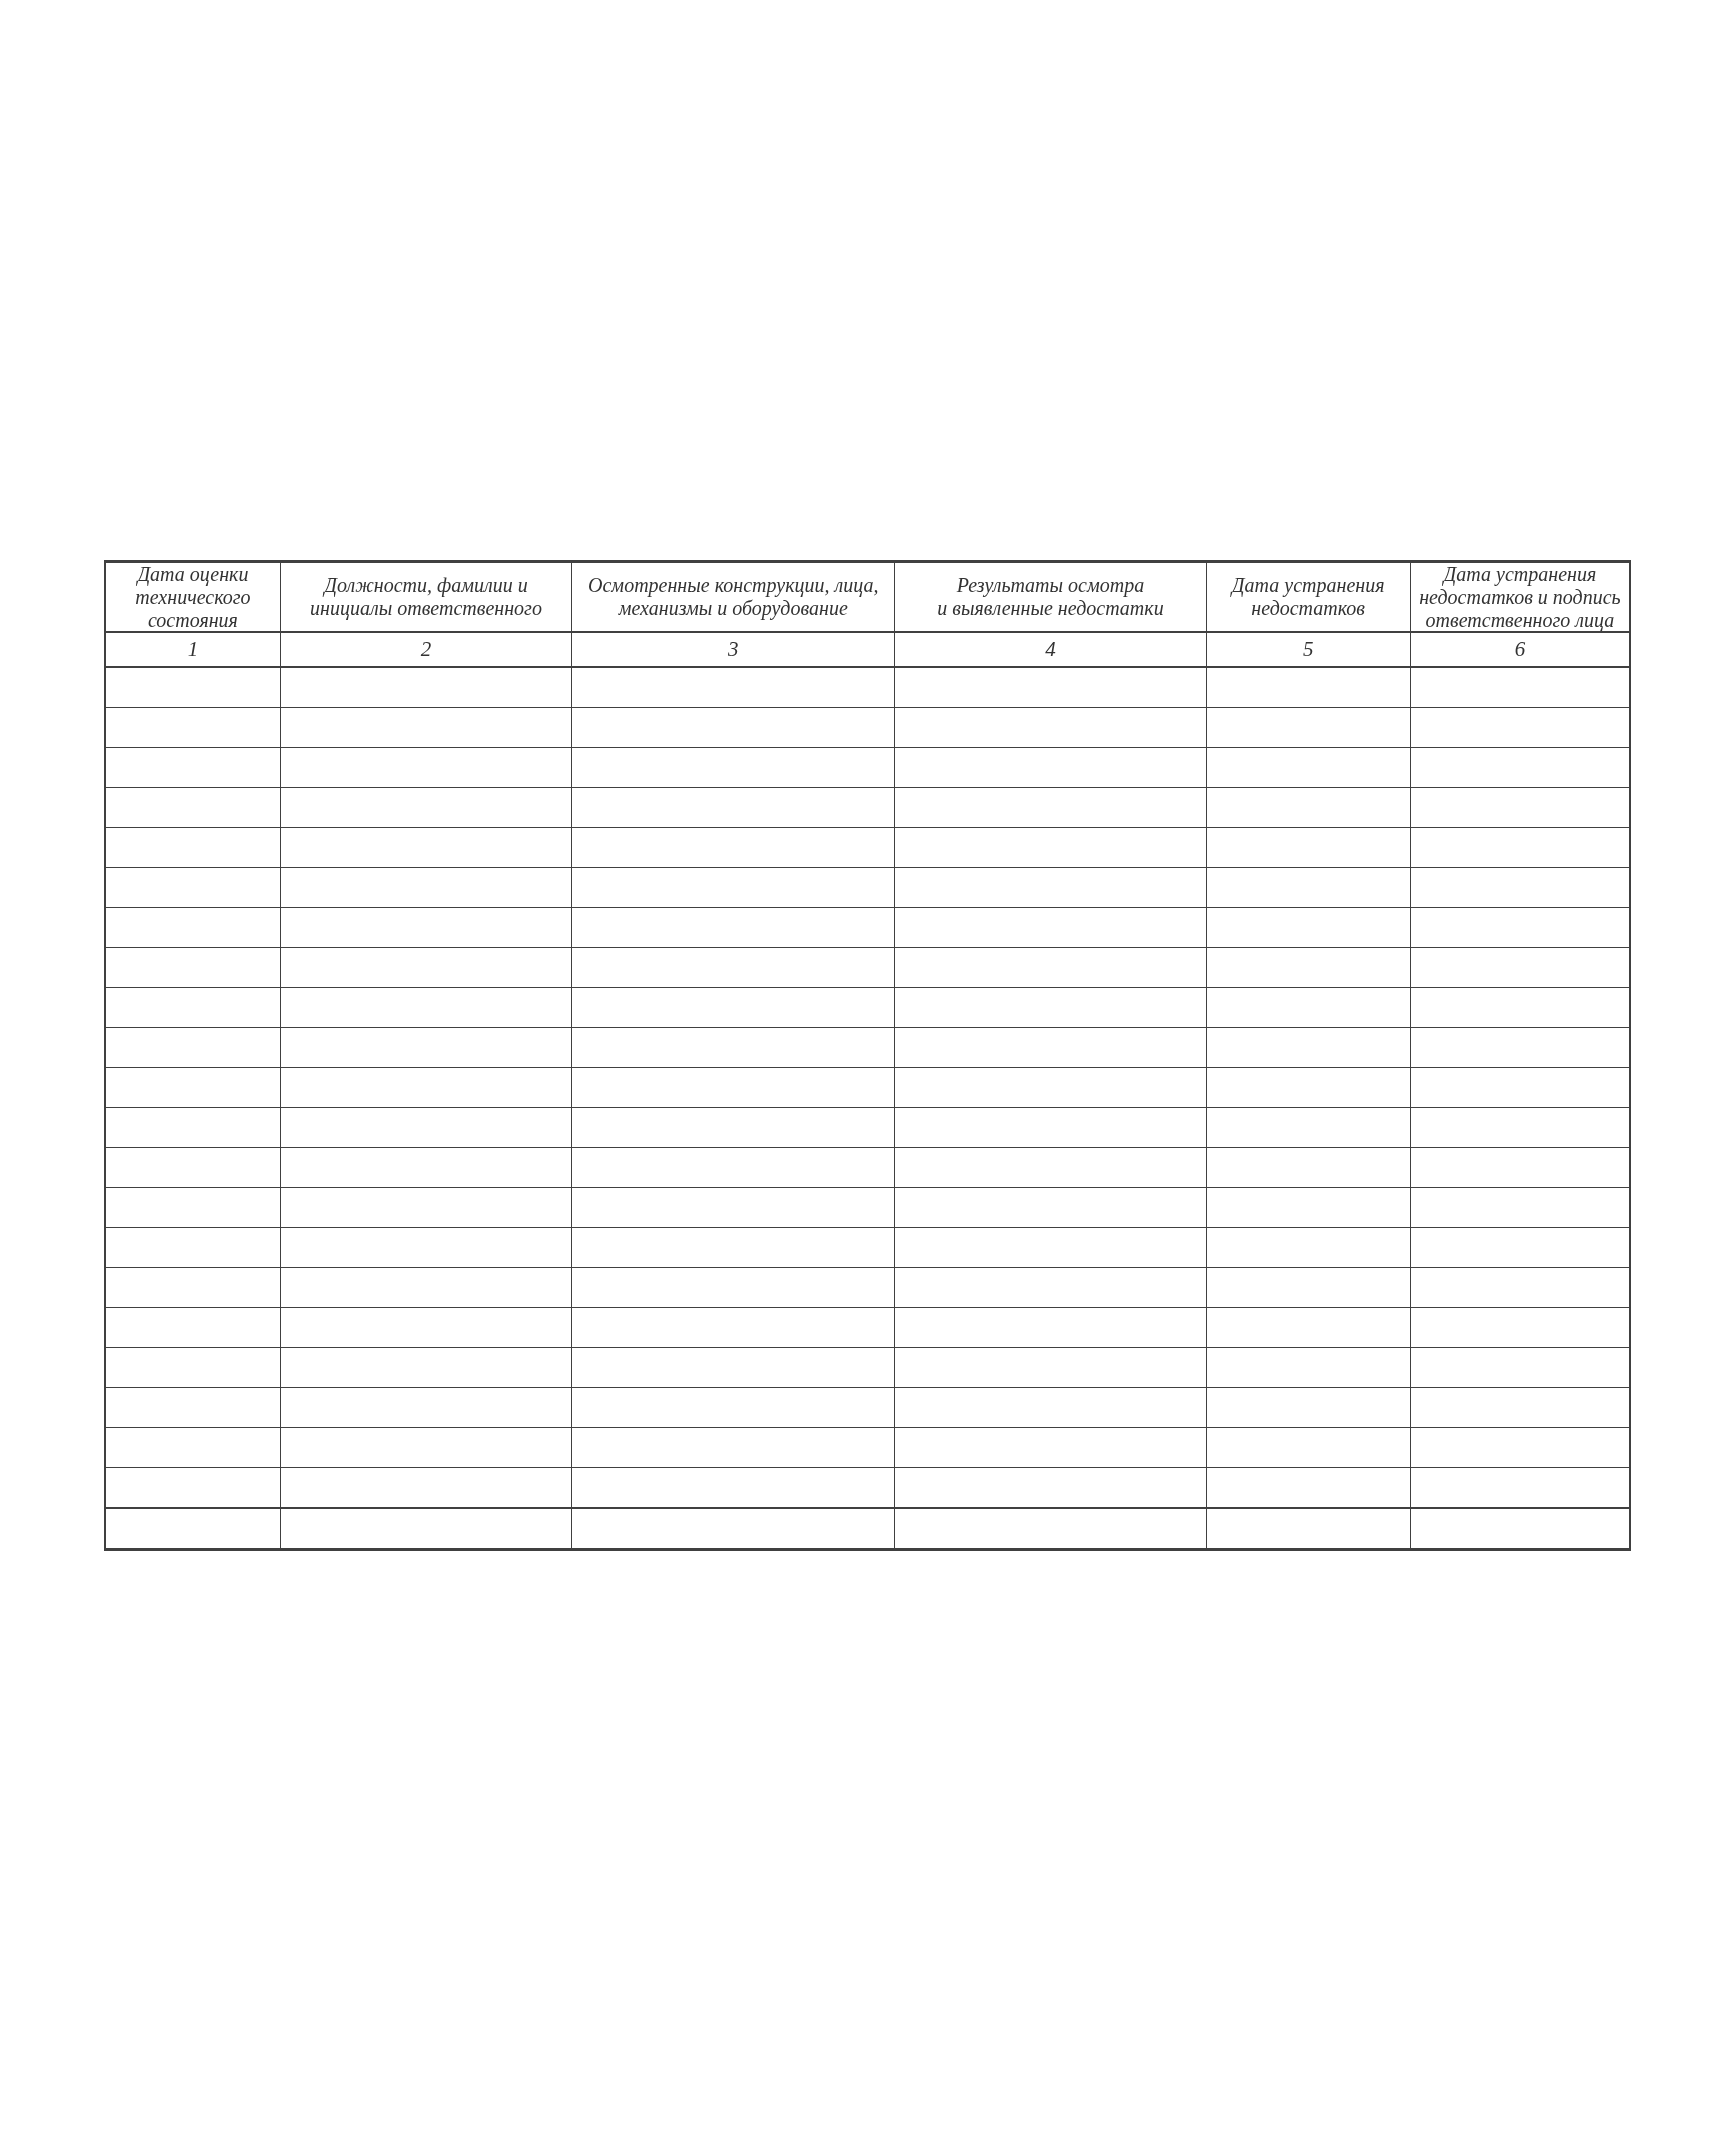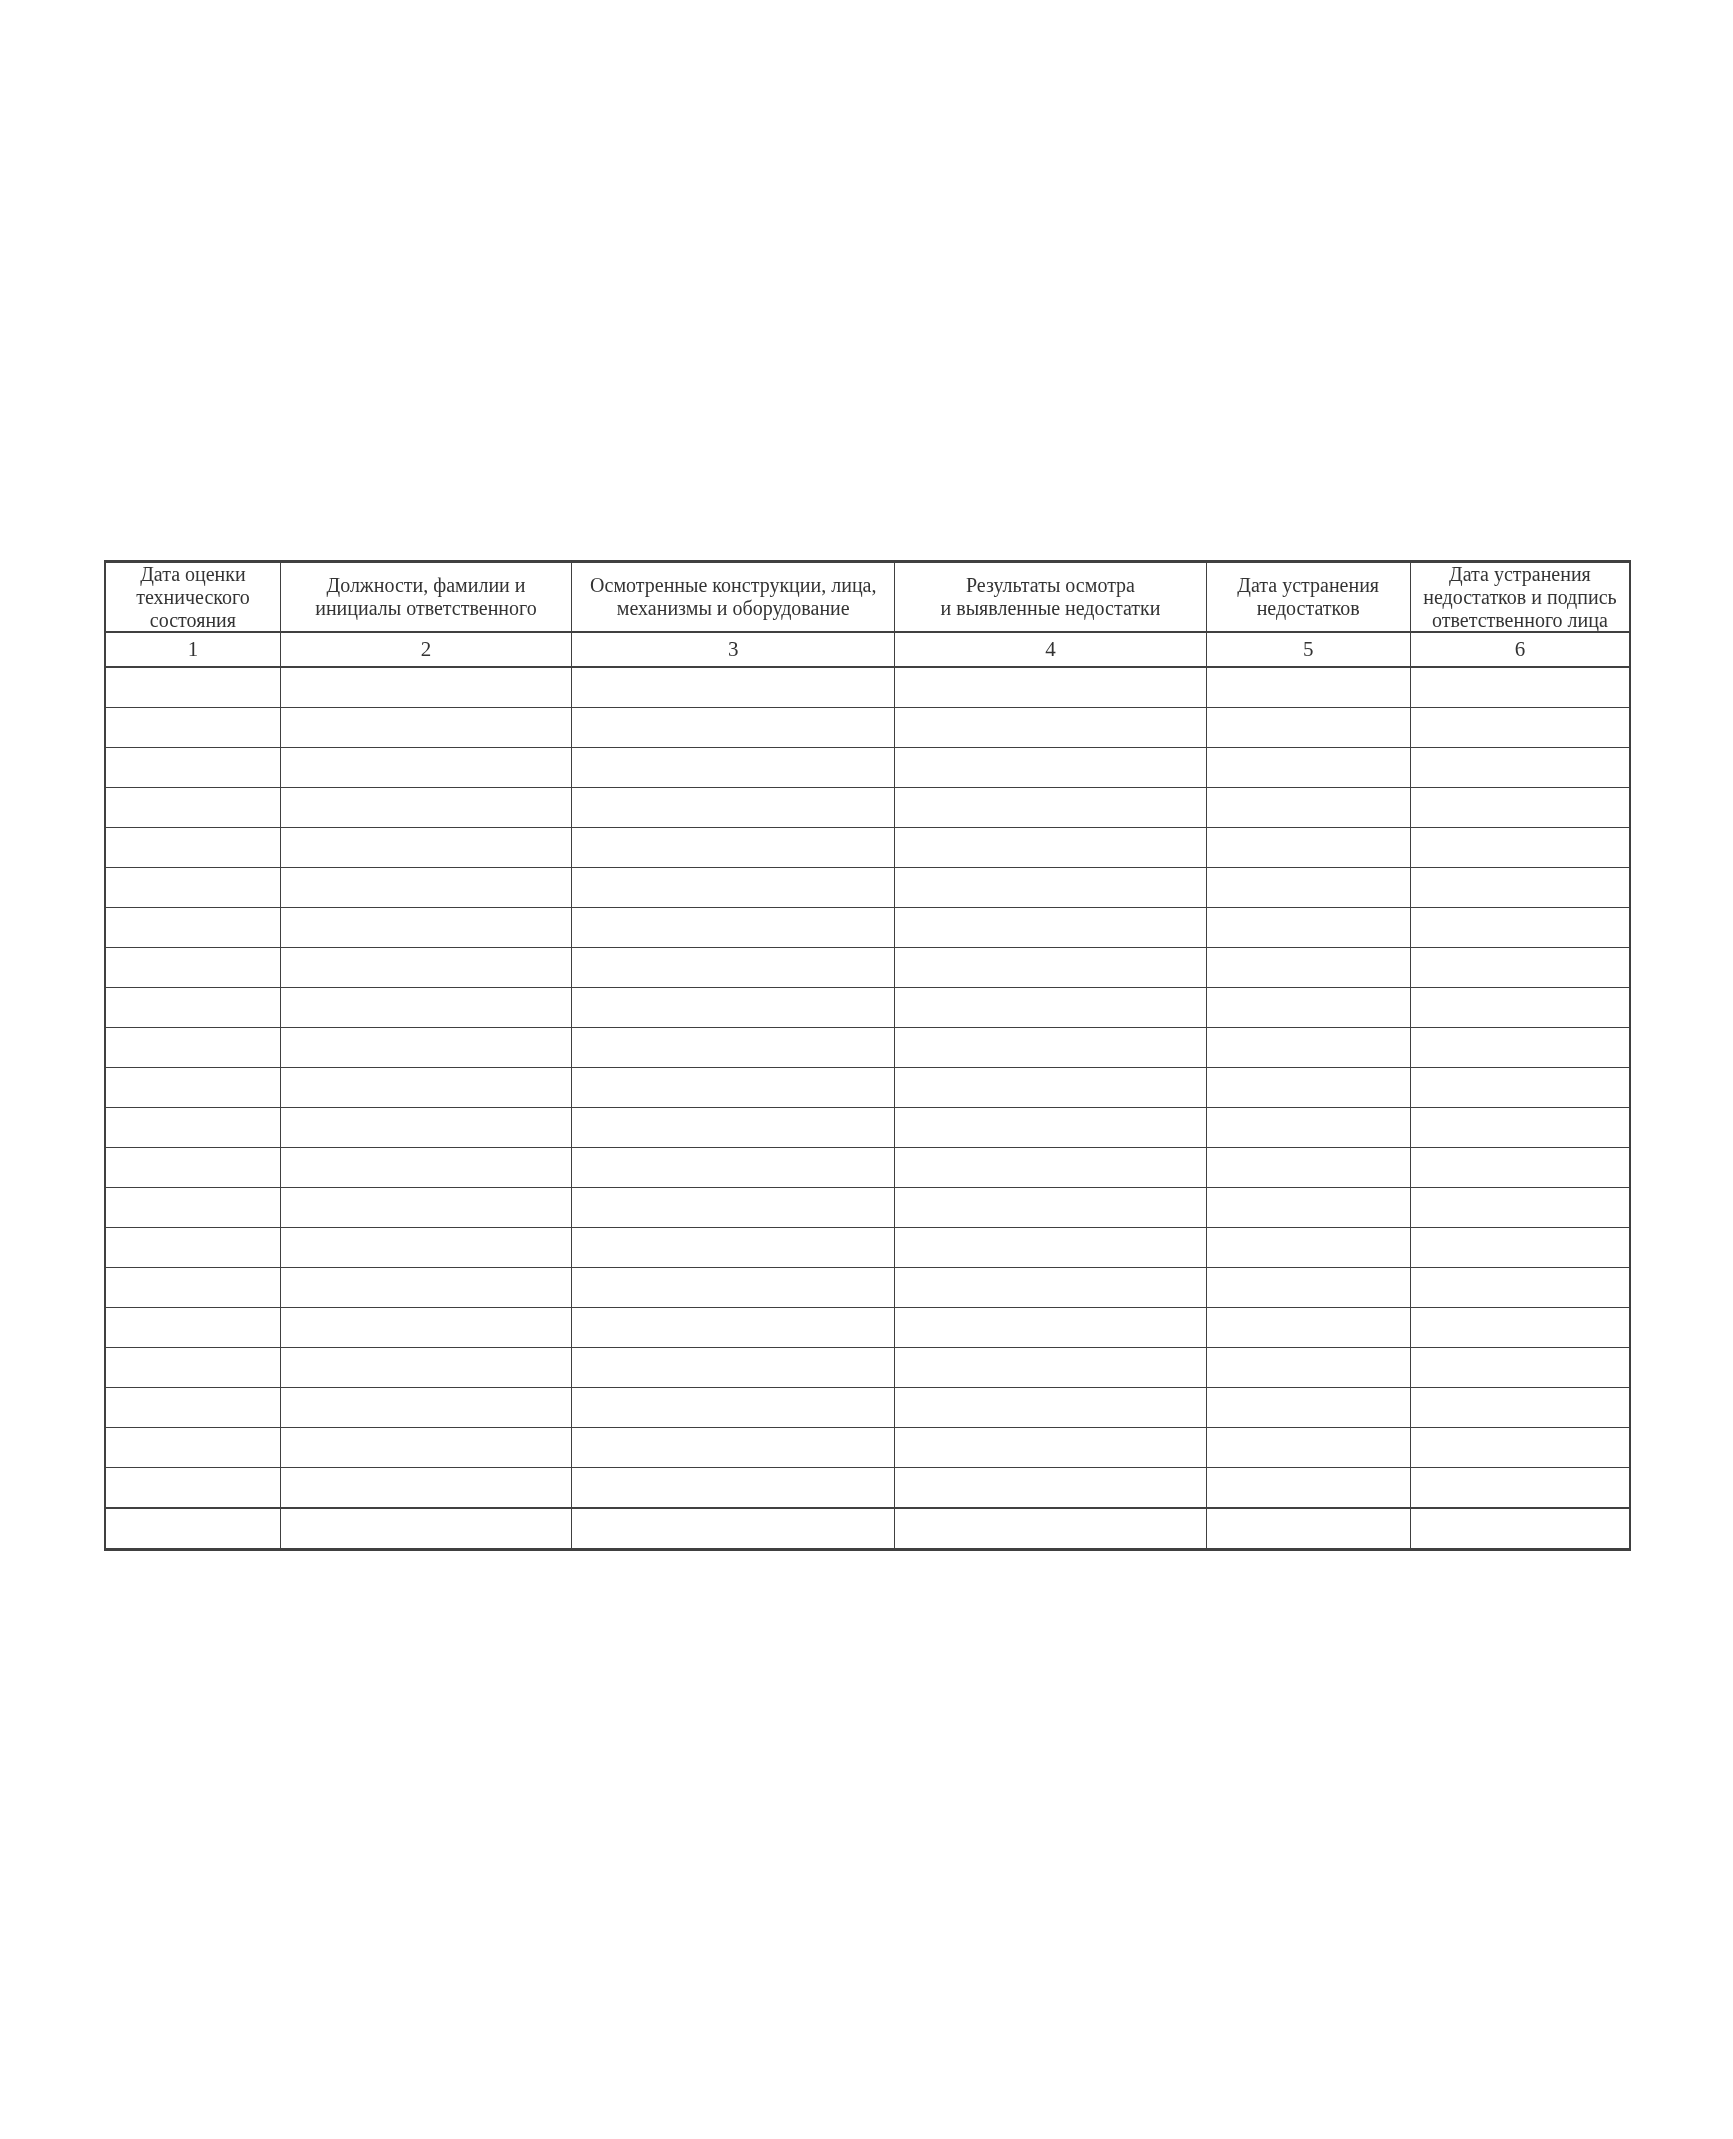"Дата оценки" .page { font-style: none -> italic }
